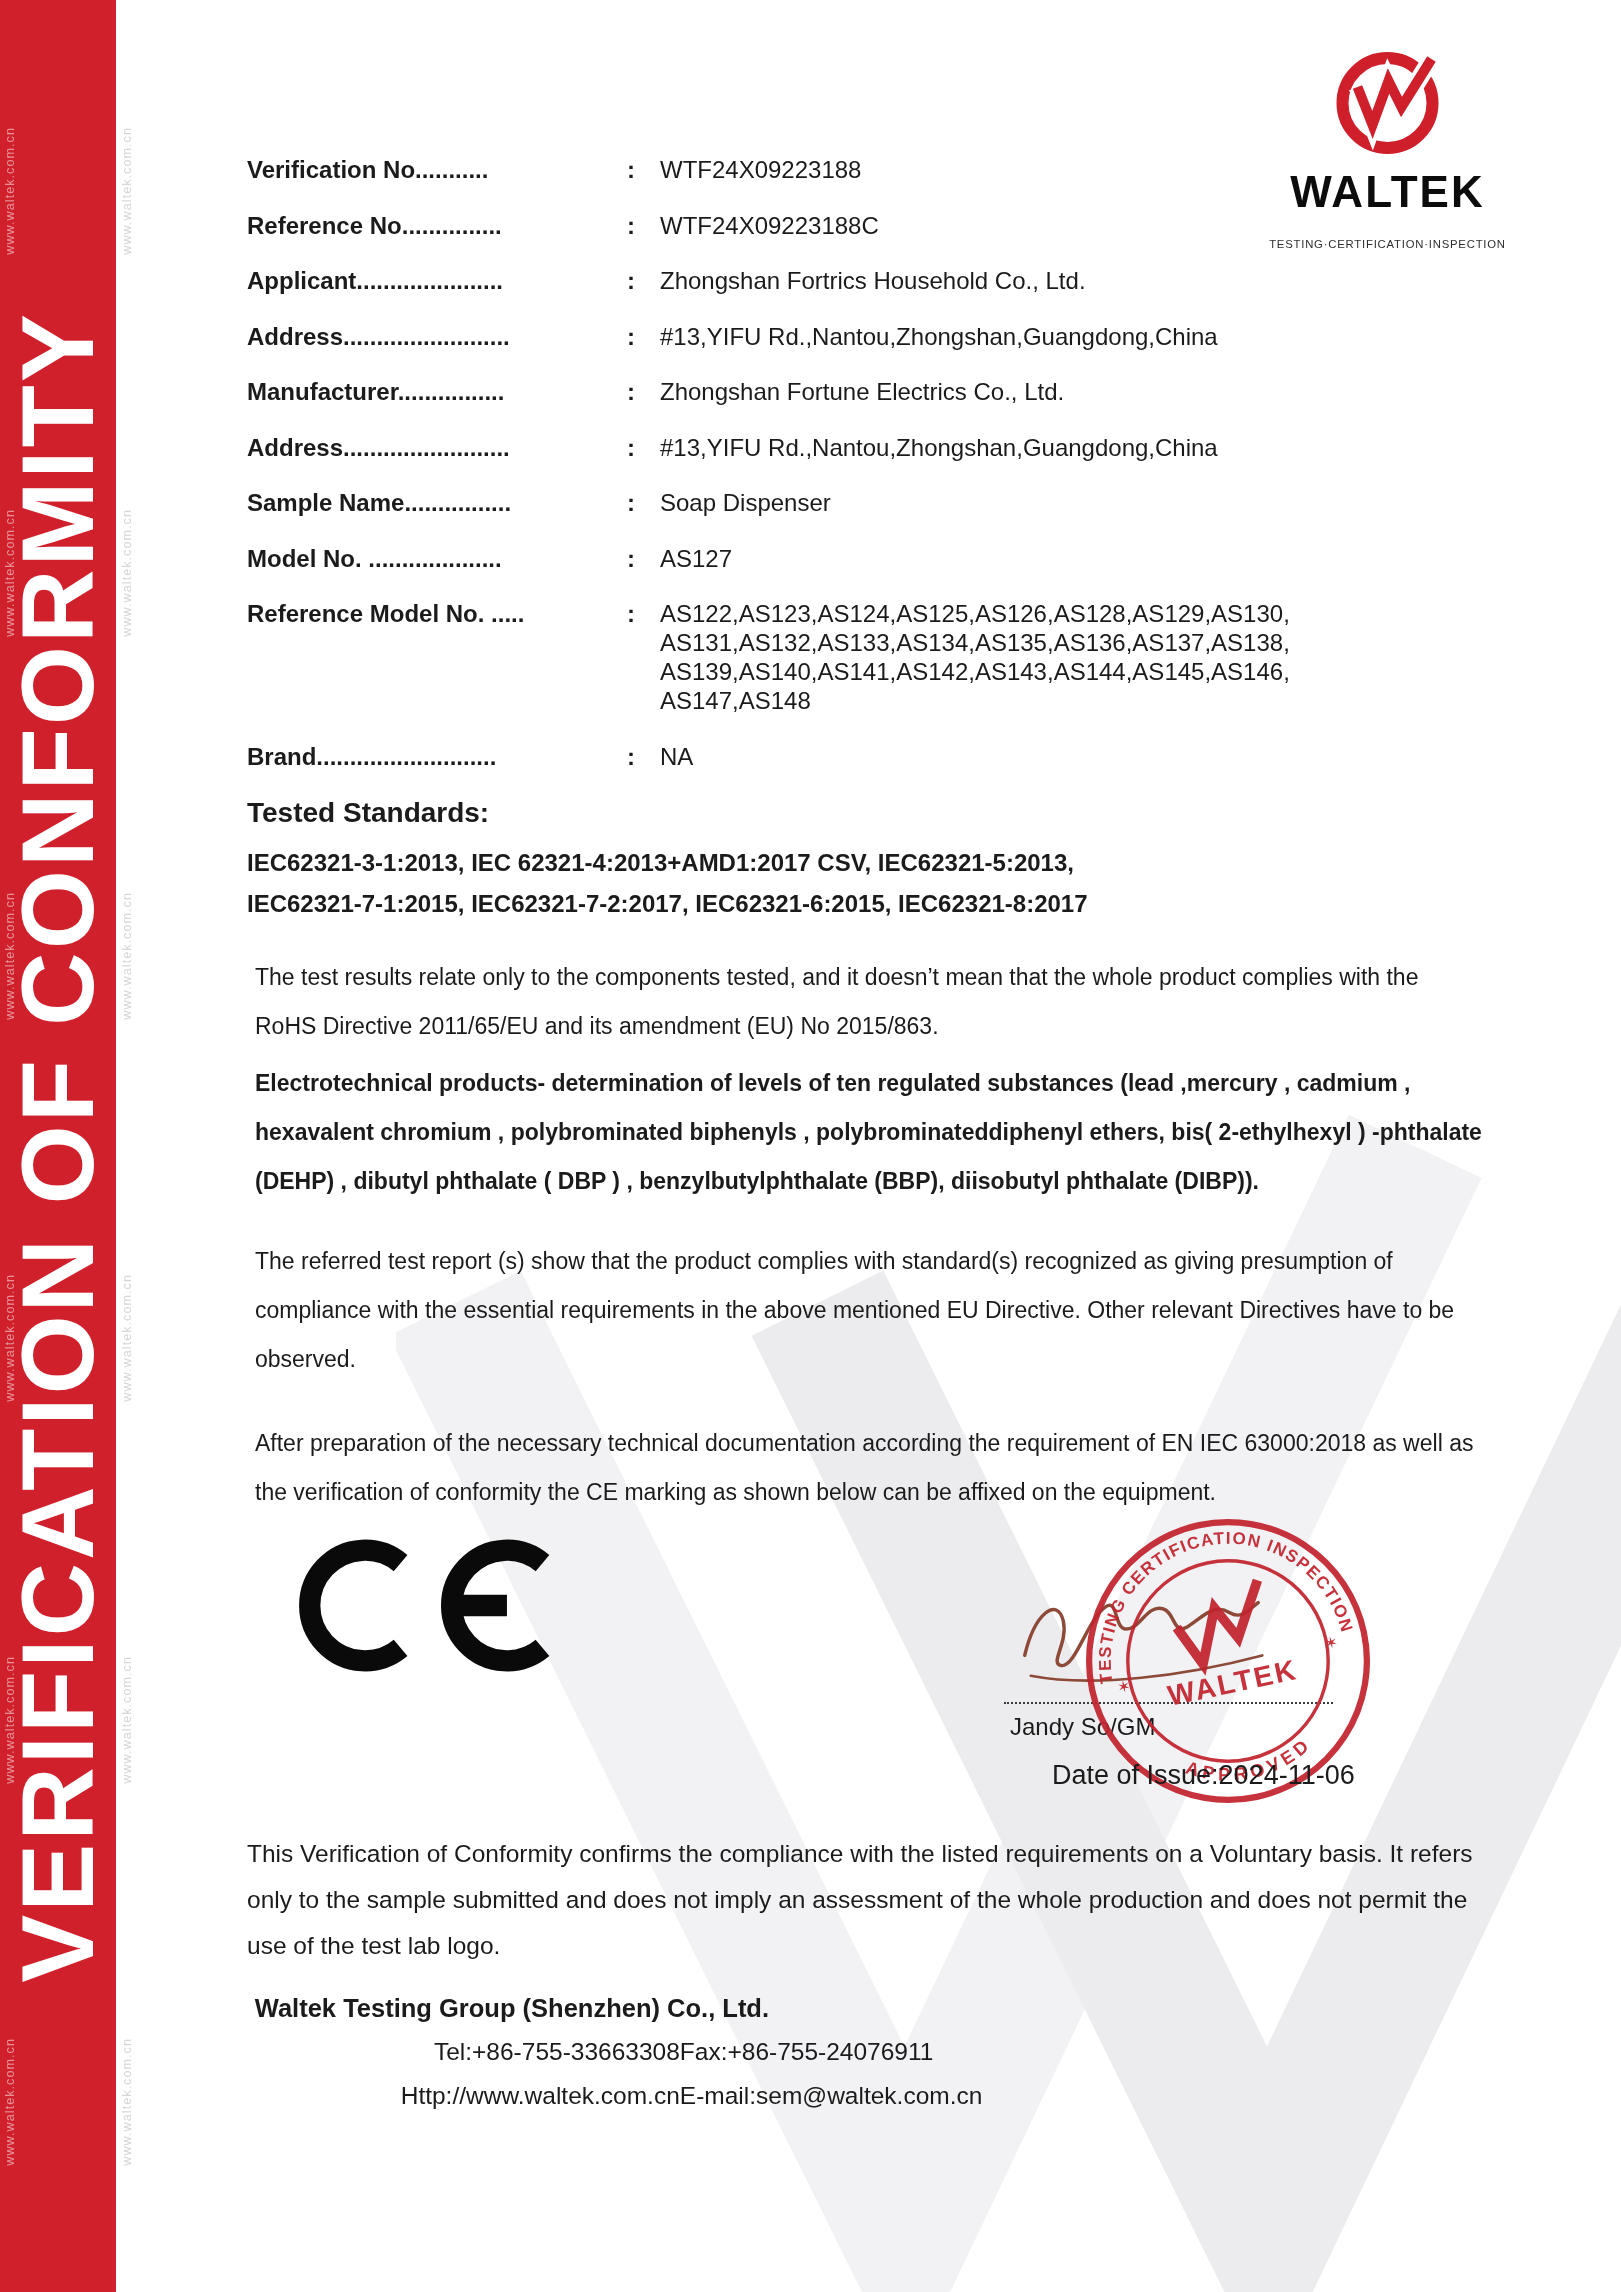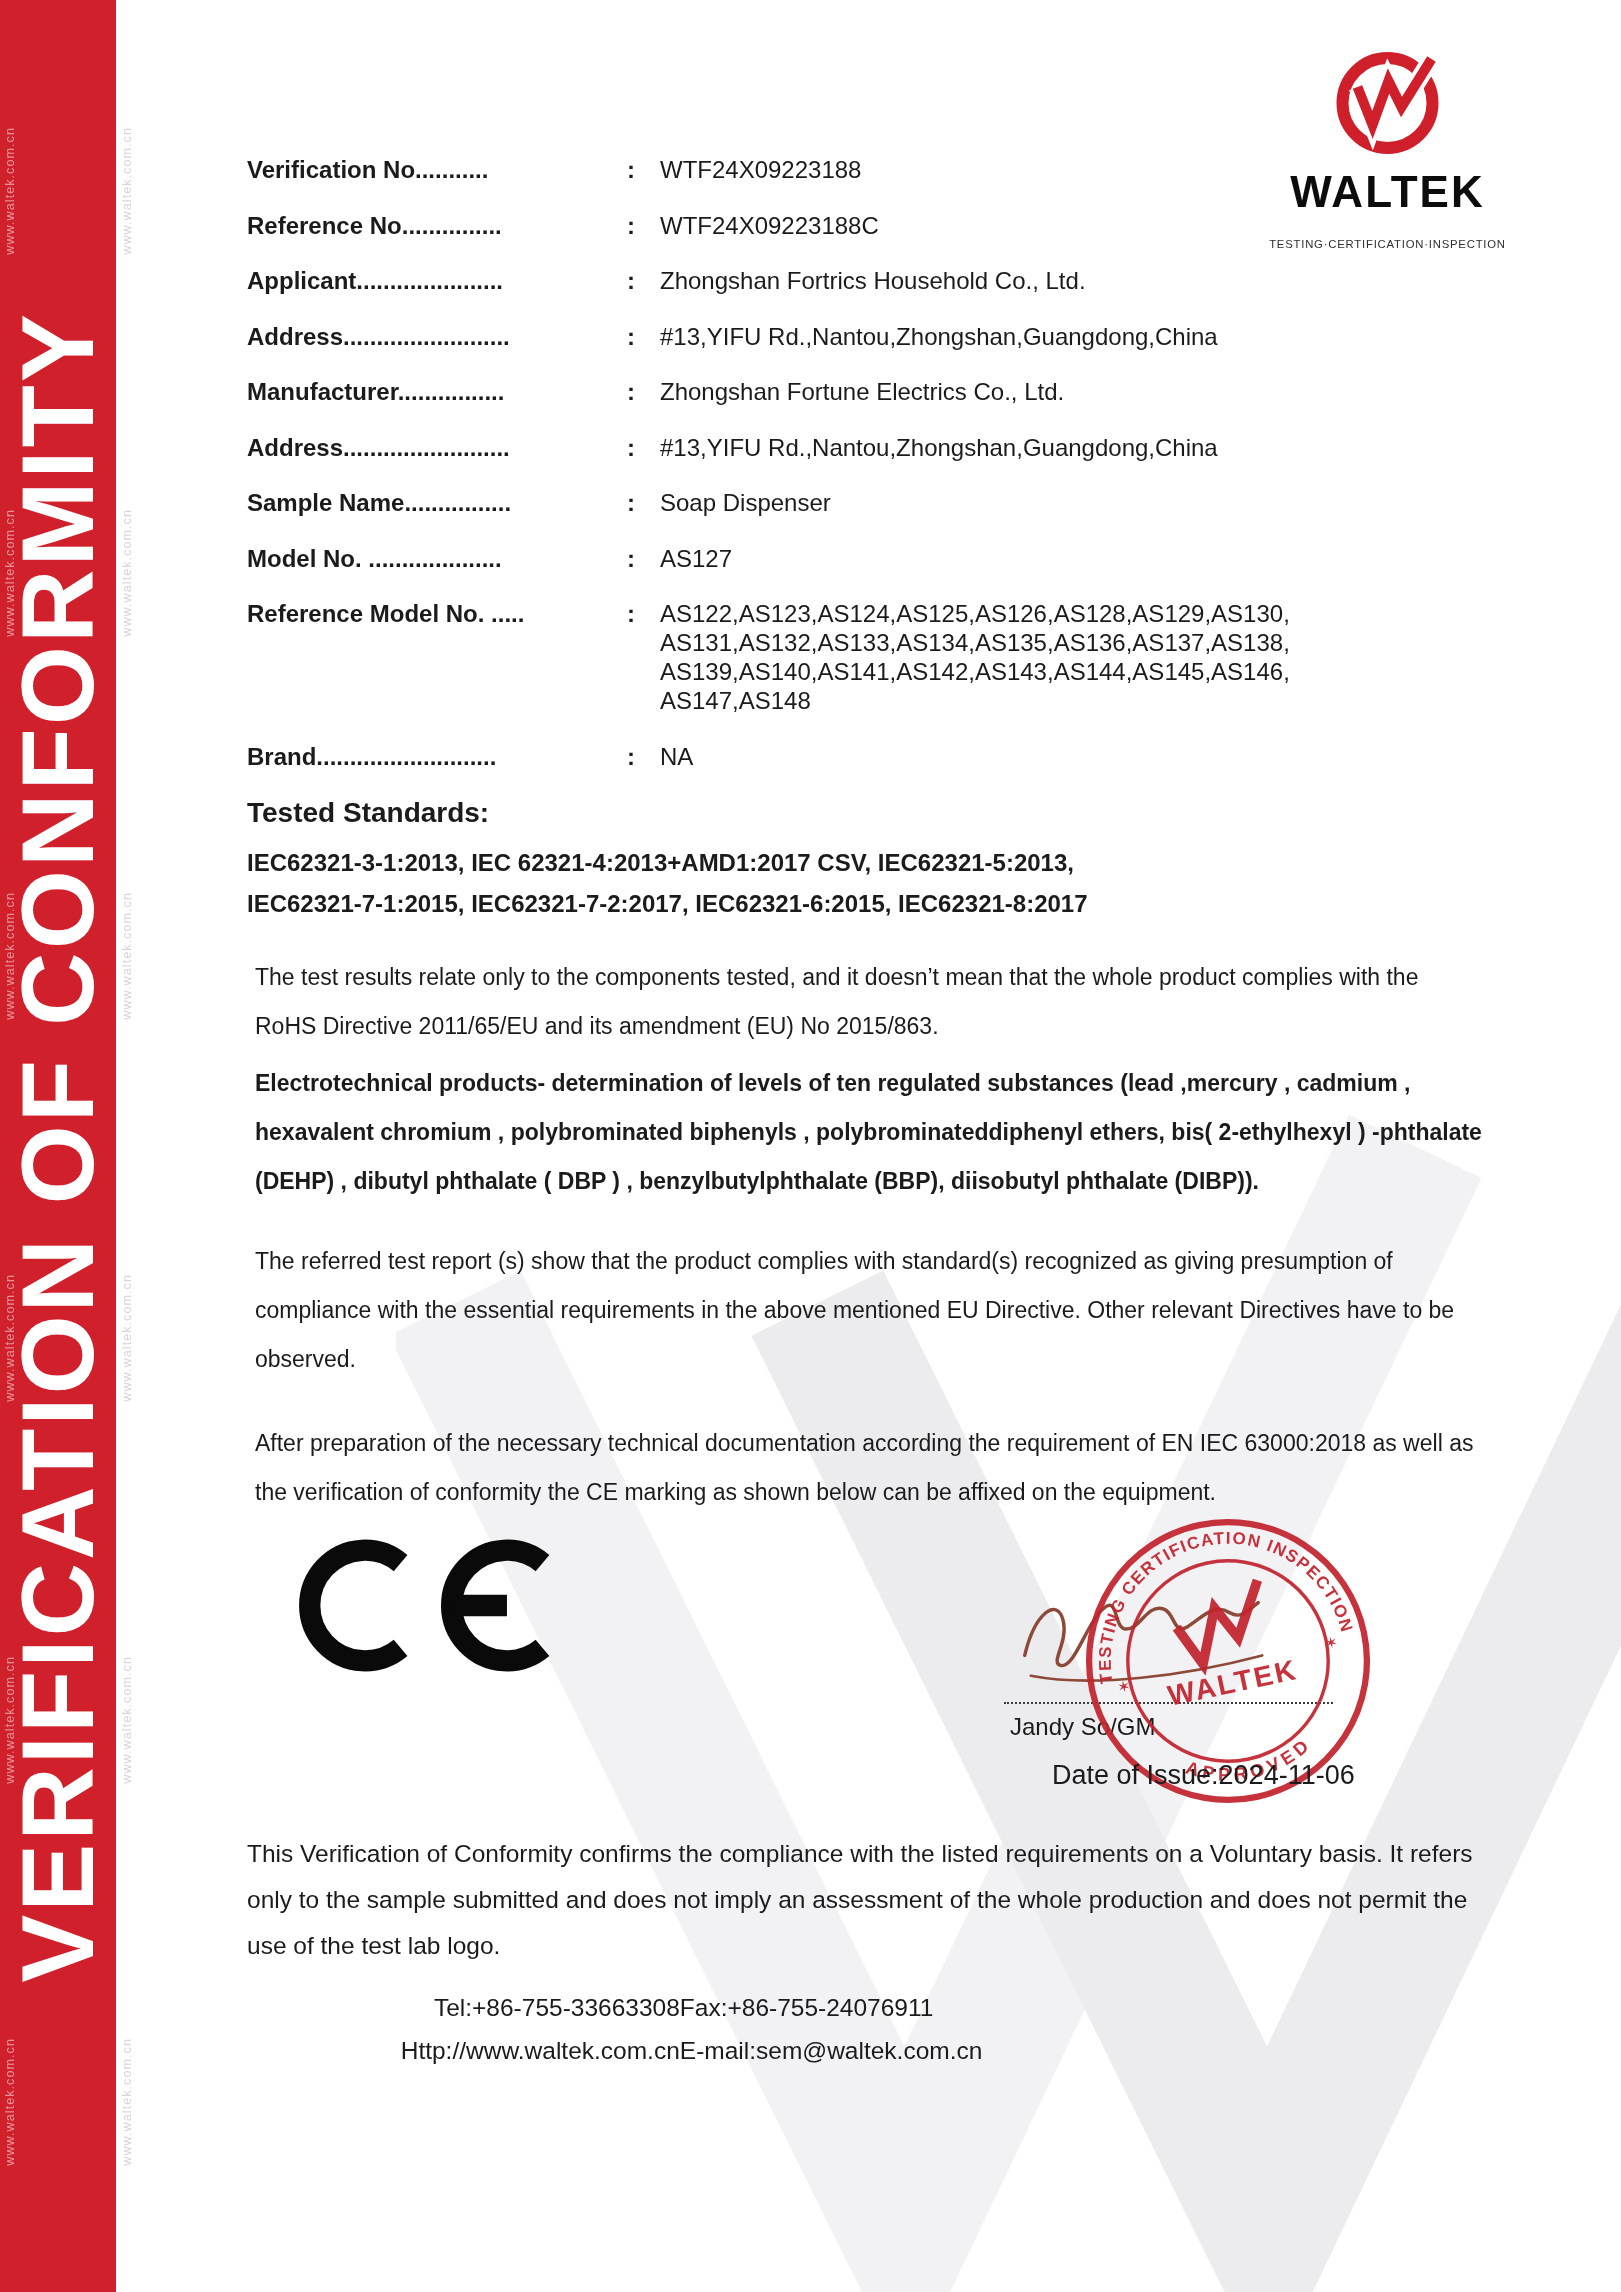"Waltek Testing Group (Shenzhen) Co.," div.footer-company { html: none -> <div>Waltek Testing Group (Shenzhen) Co., Ltd.</div> }
